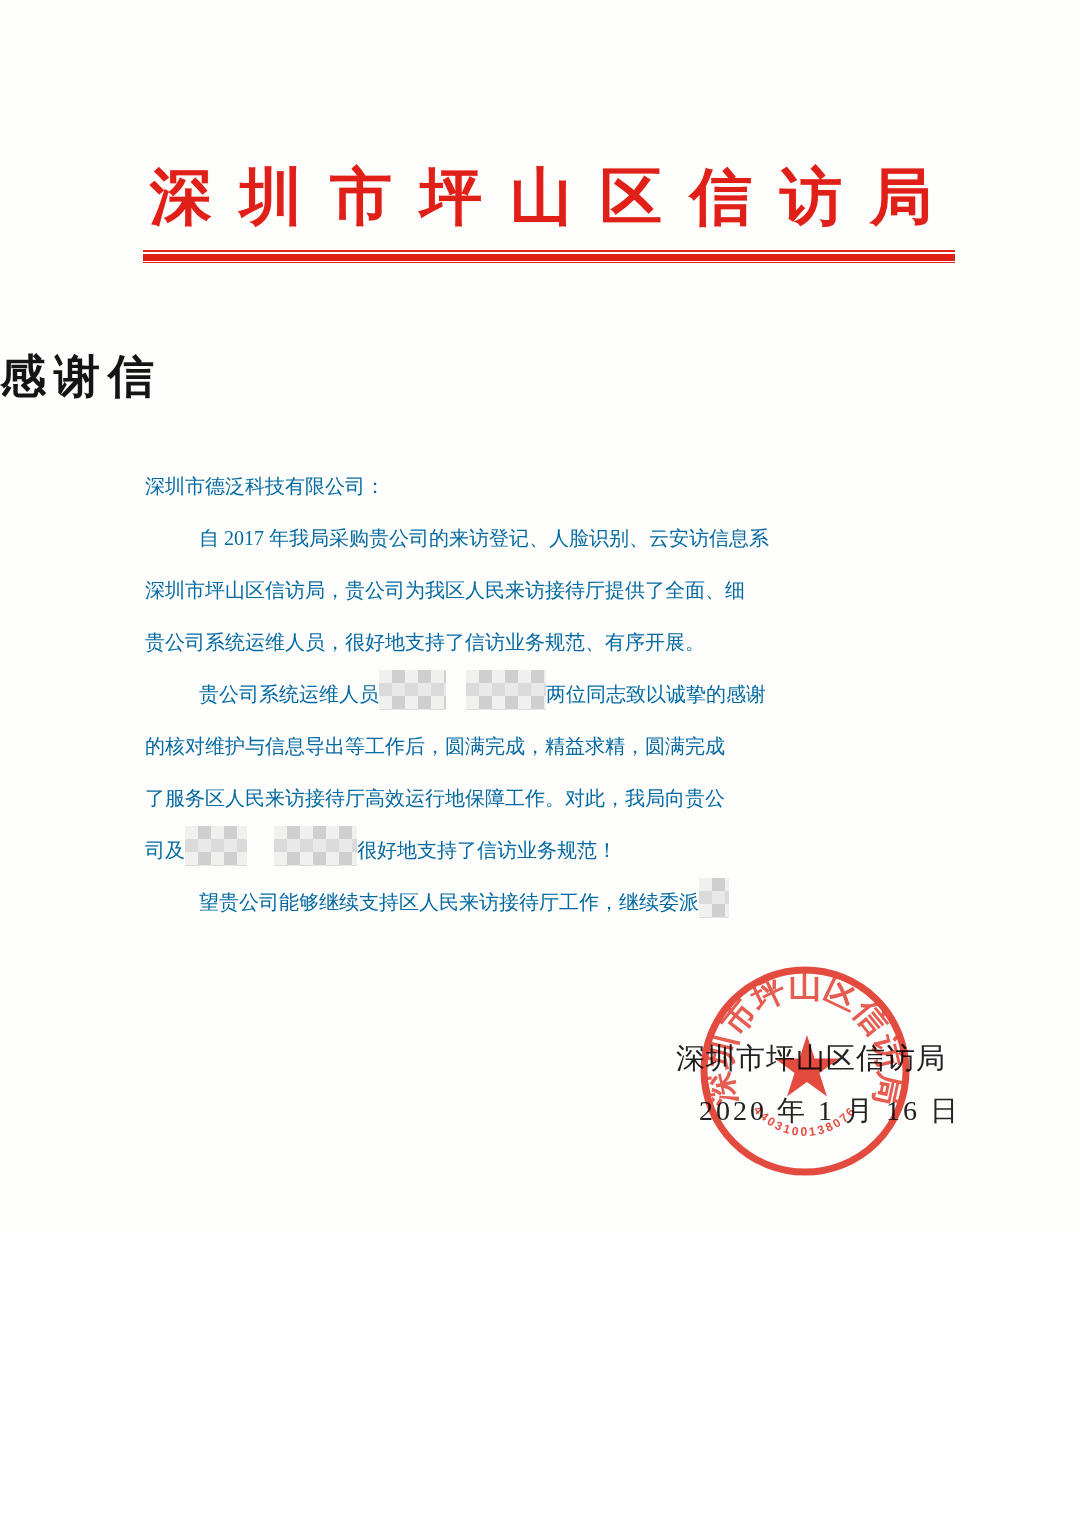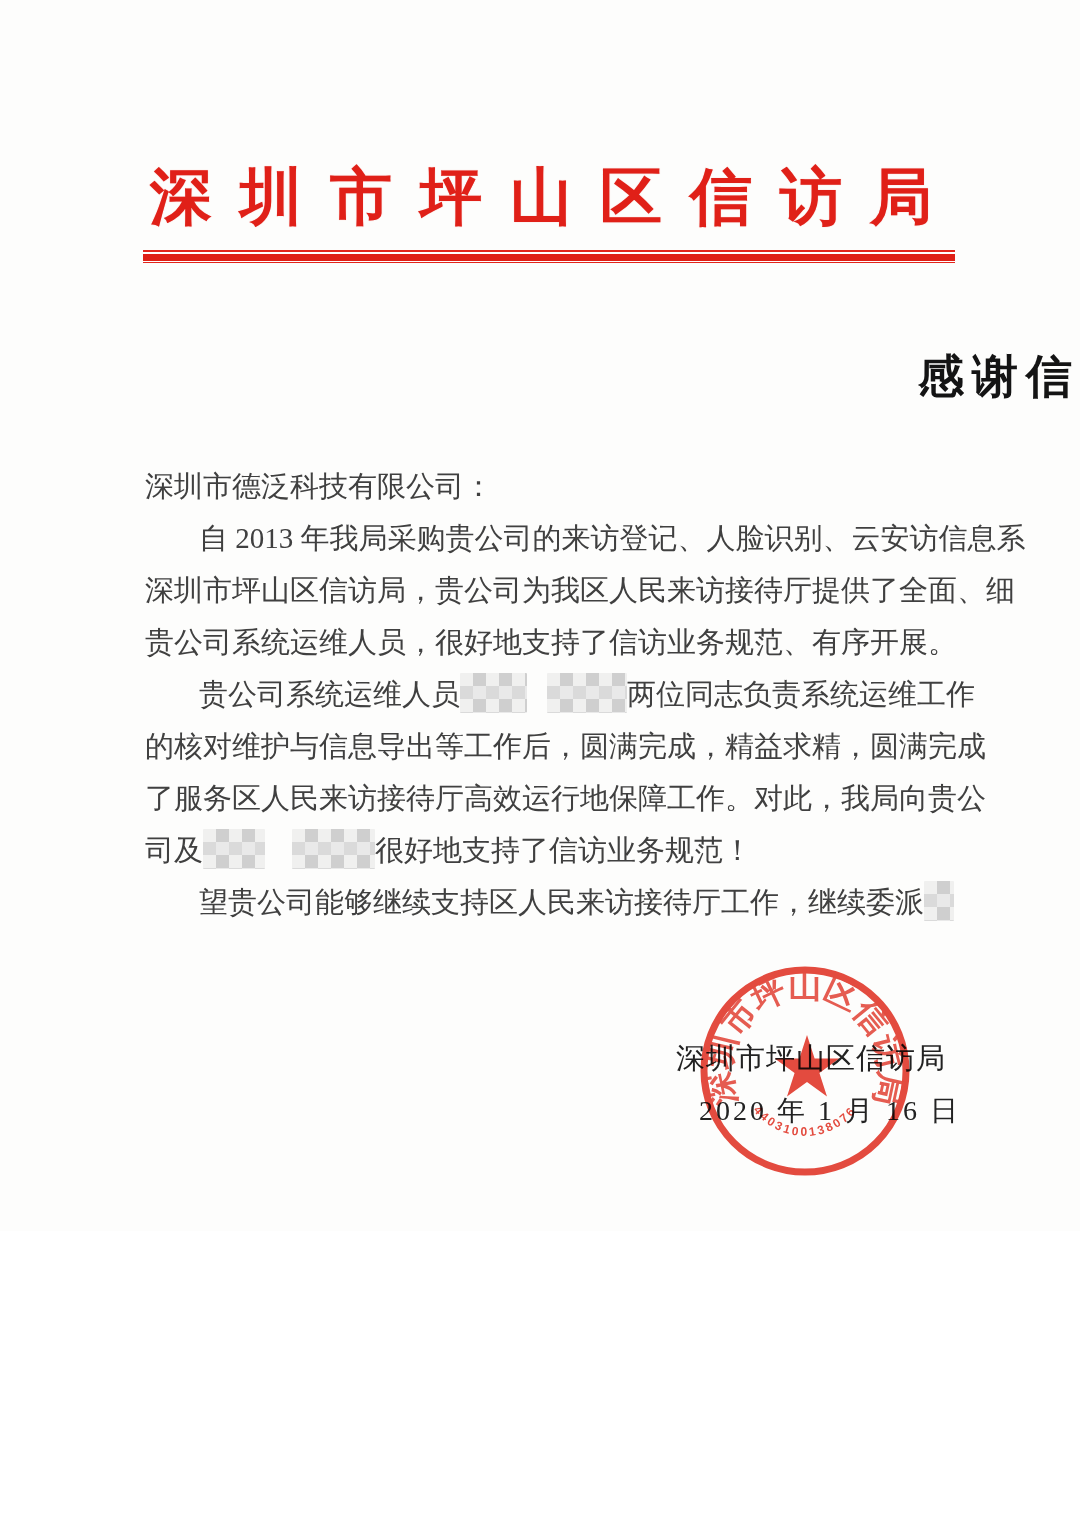"感谢信" .doc-title { text-align: right -> left }
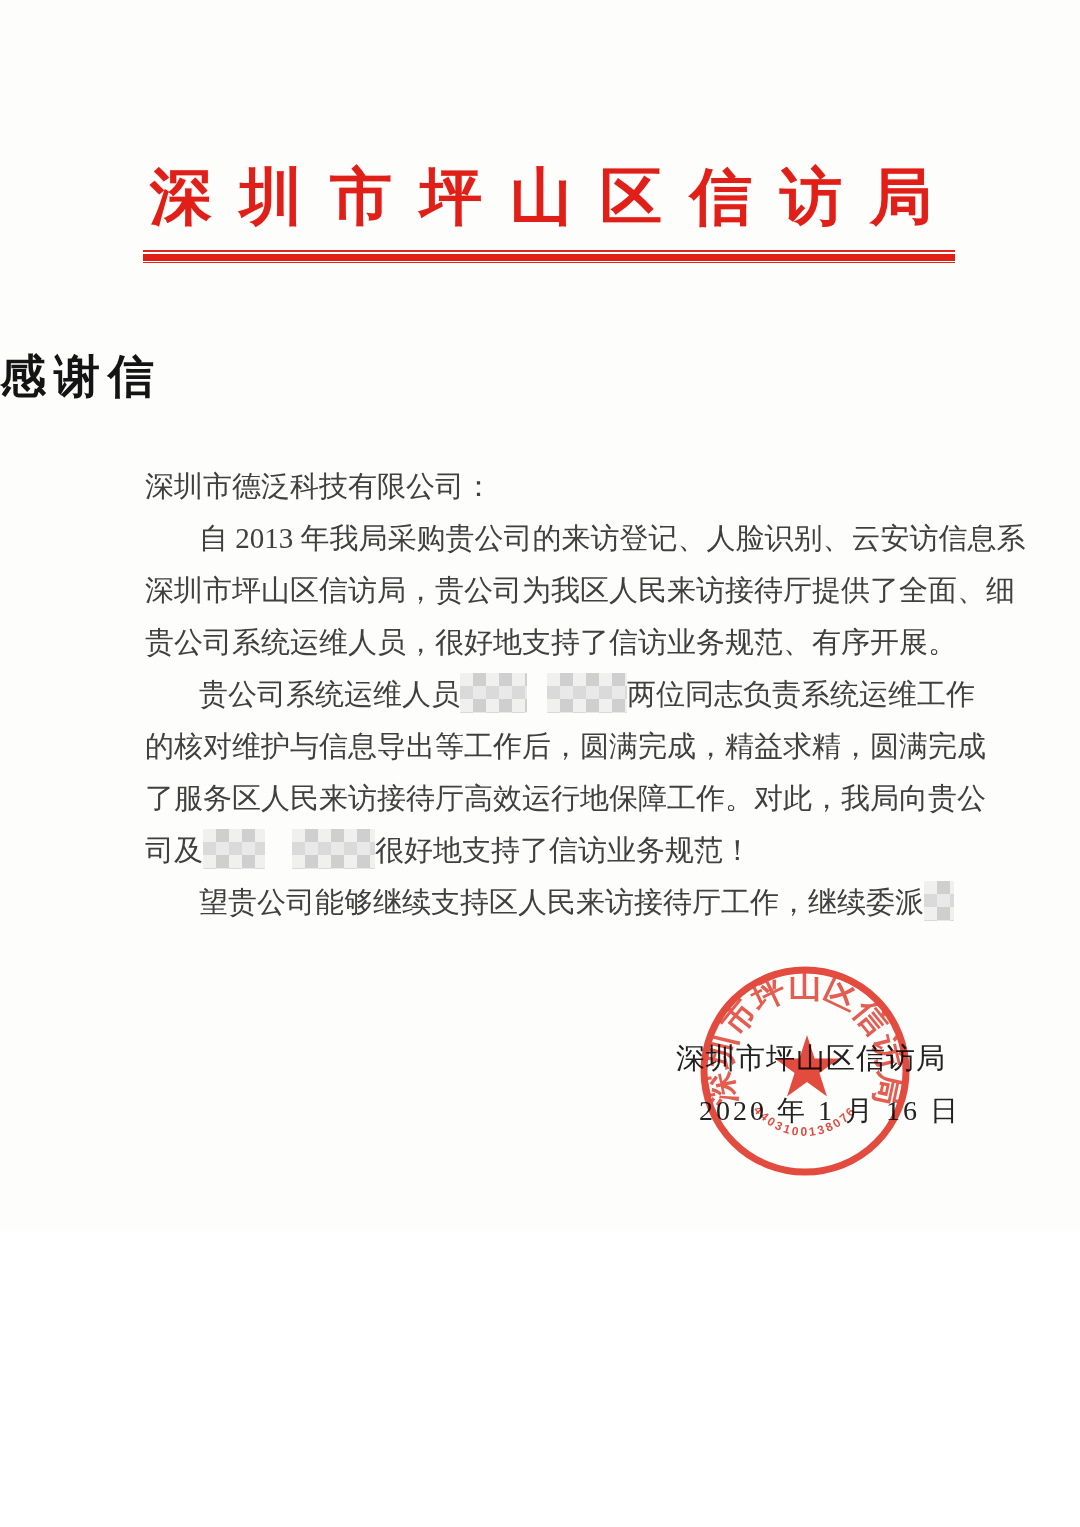"深圳市德泛科技有限公司：" .body-text { color: #404040 -> #0369a1; font-size: 29px -> 20px }
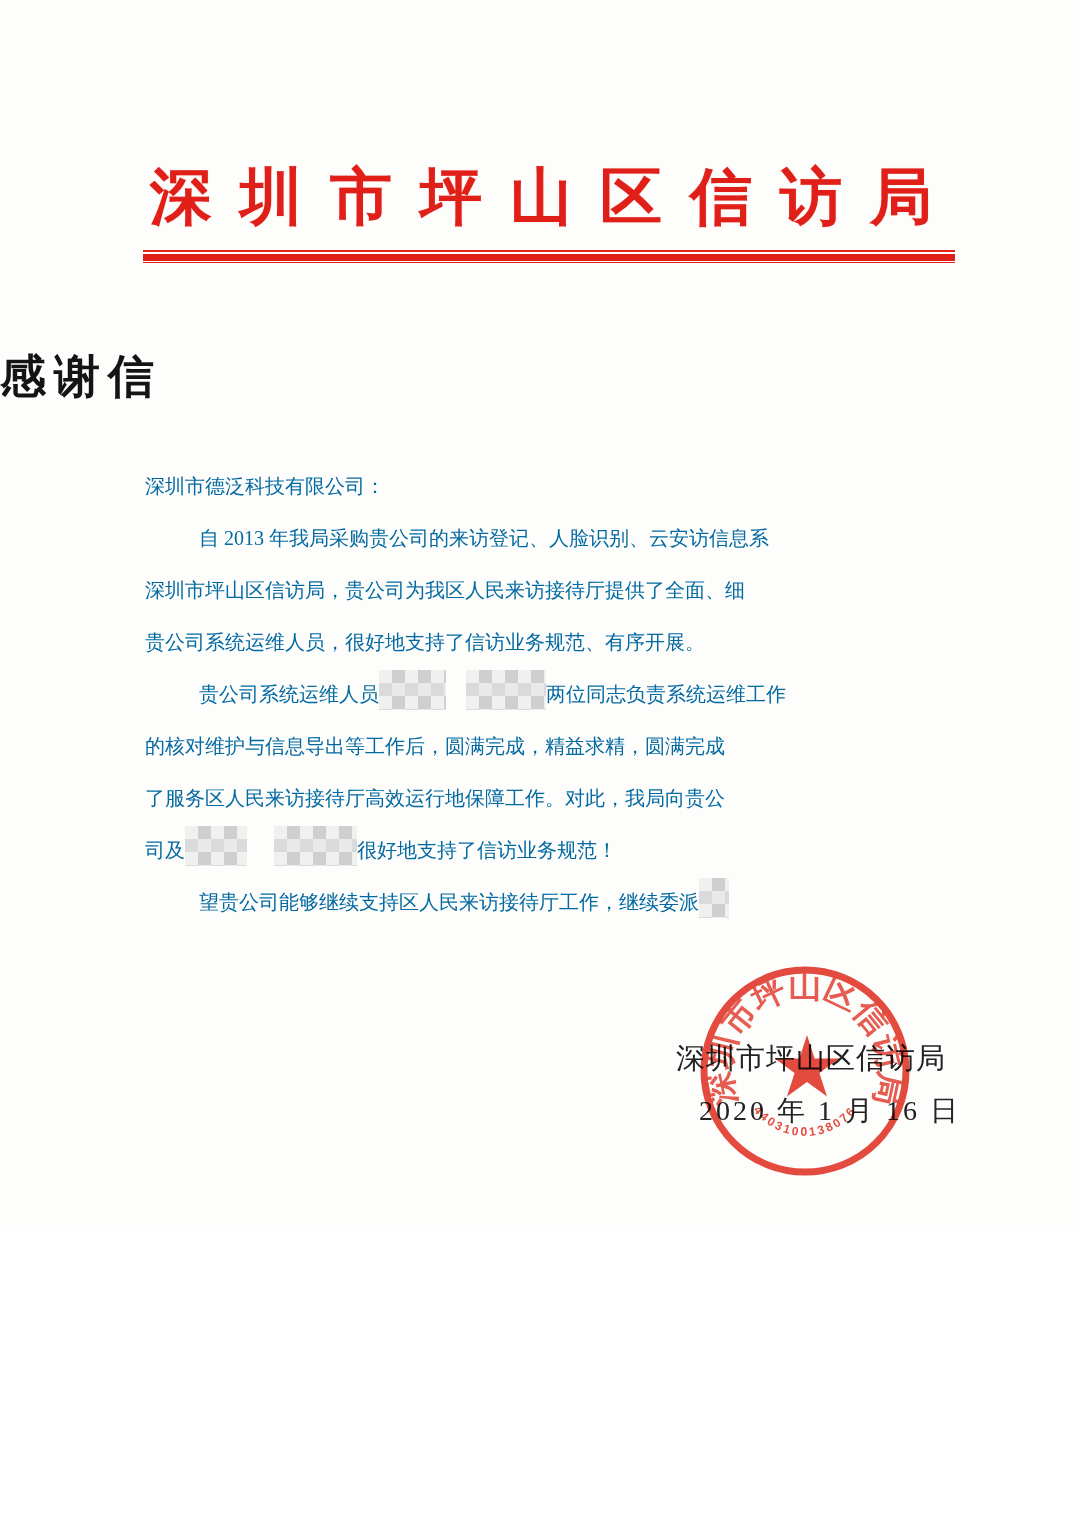"自 2013 年我局采购贵公司的来访登记、人脸识别、云安访信息系" span { text: 2013 -> 2017 }
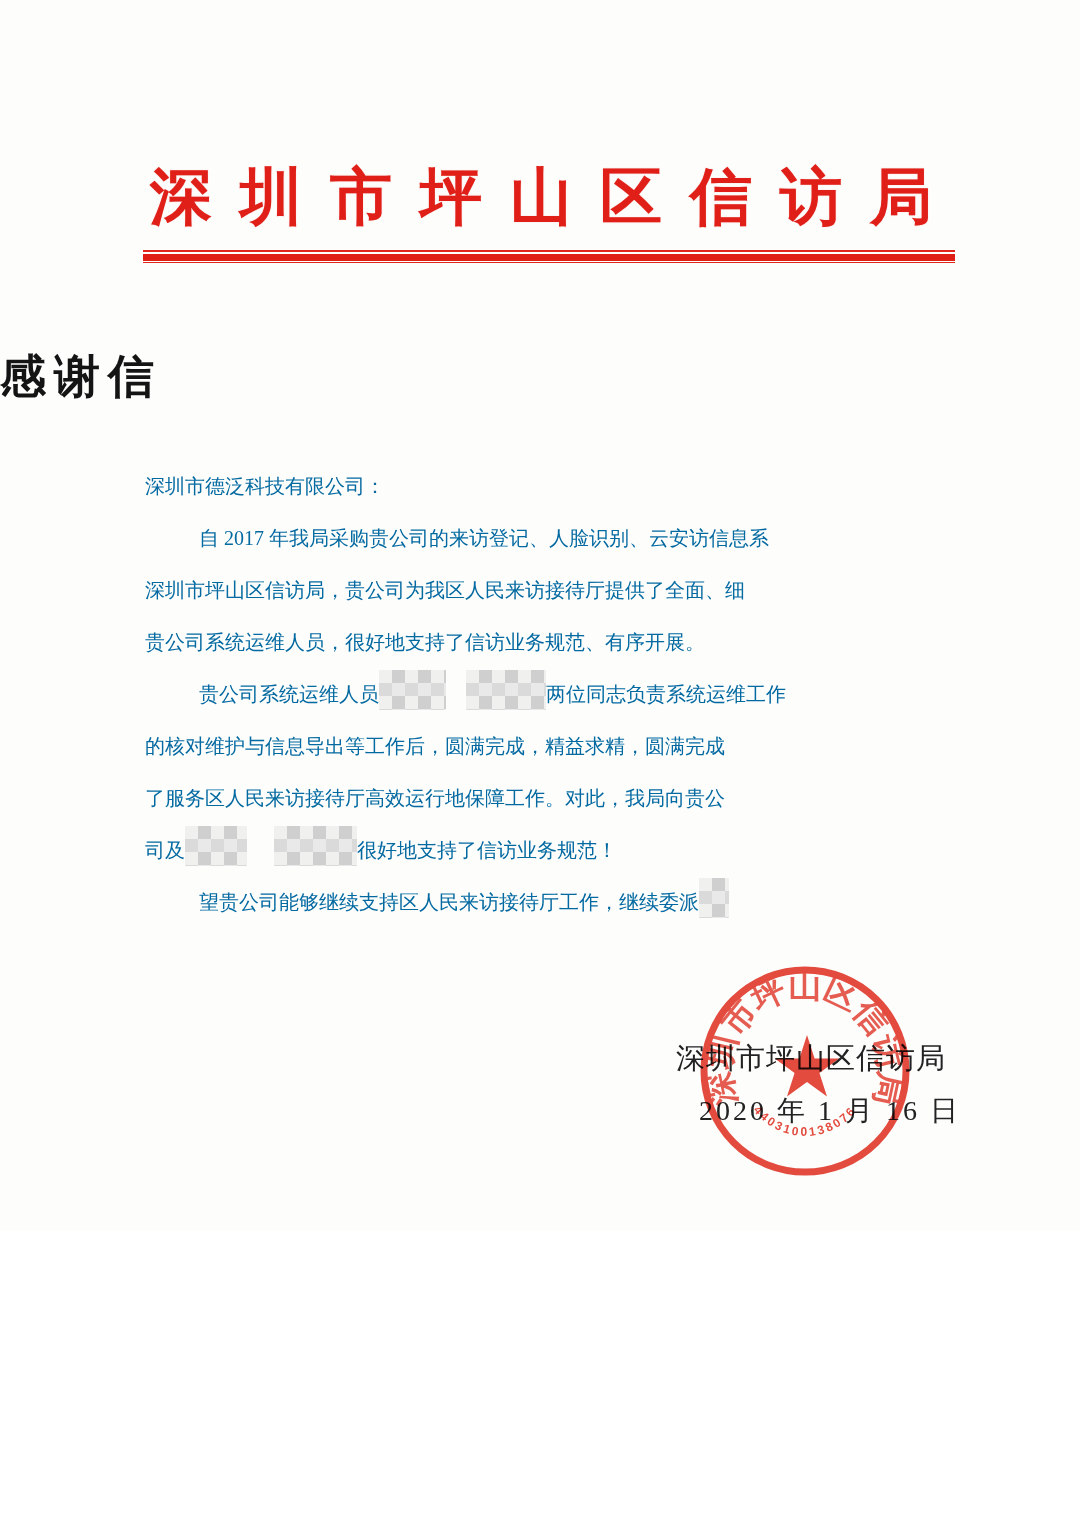"两位同志负责系统运维工作" span { text: 负责系统运维工作 -> 致以诚挚的感谢 }
